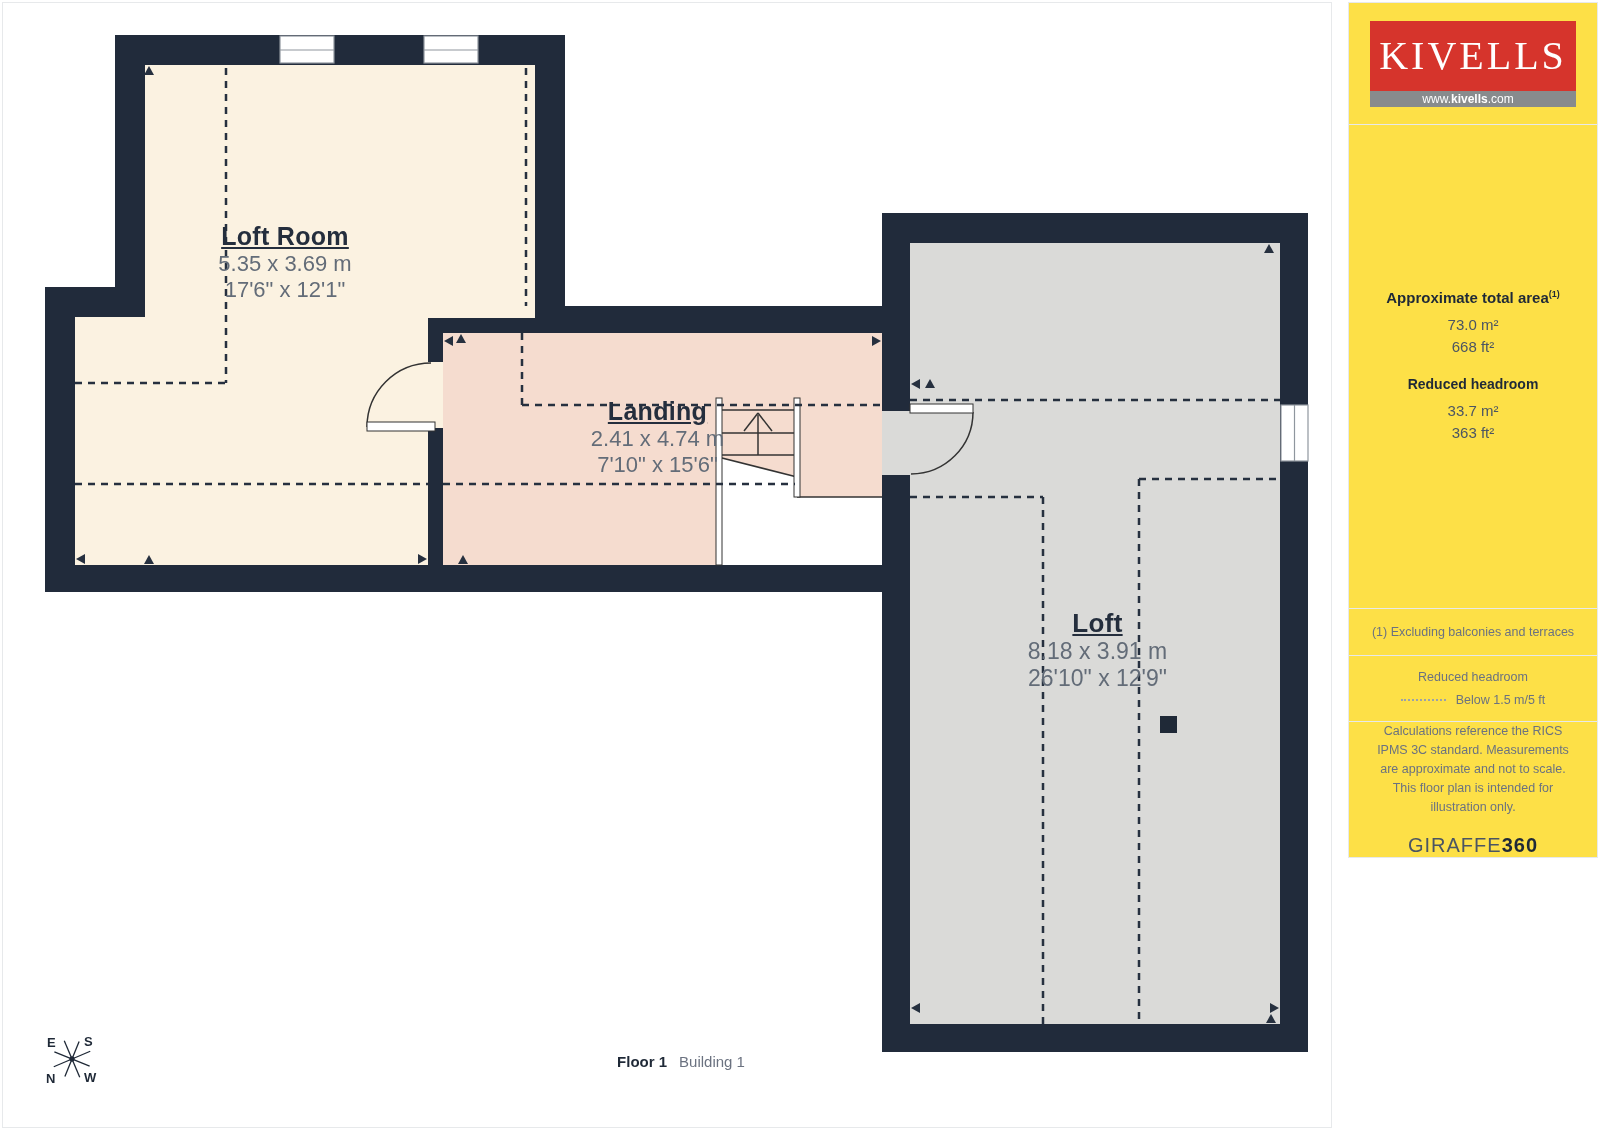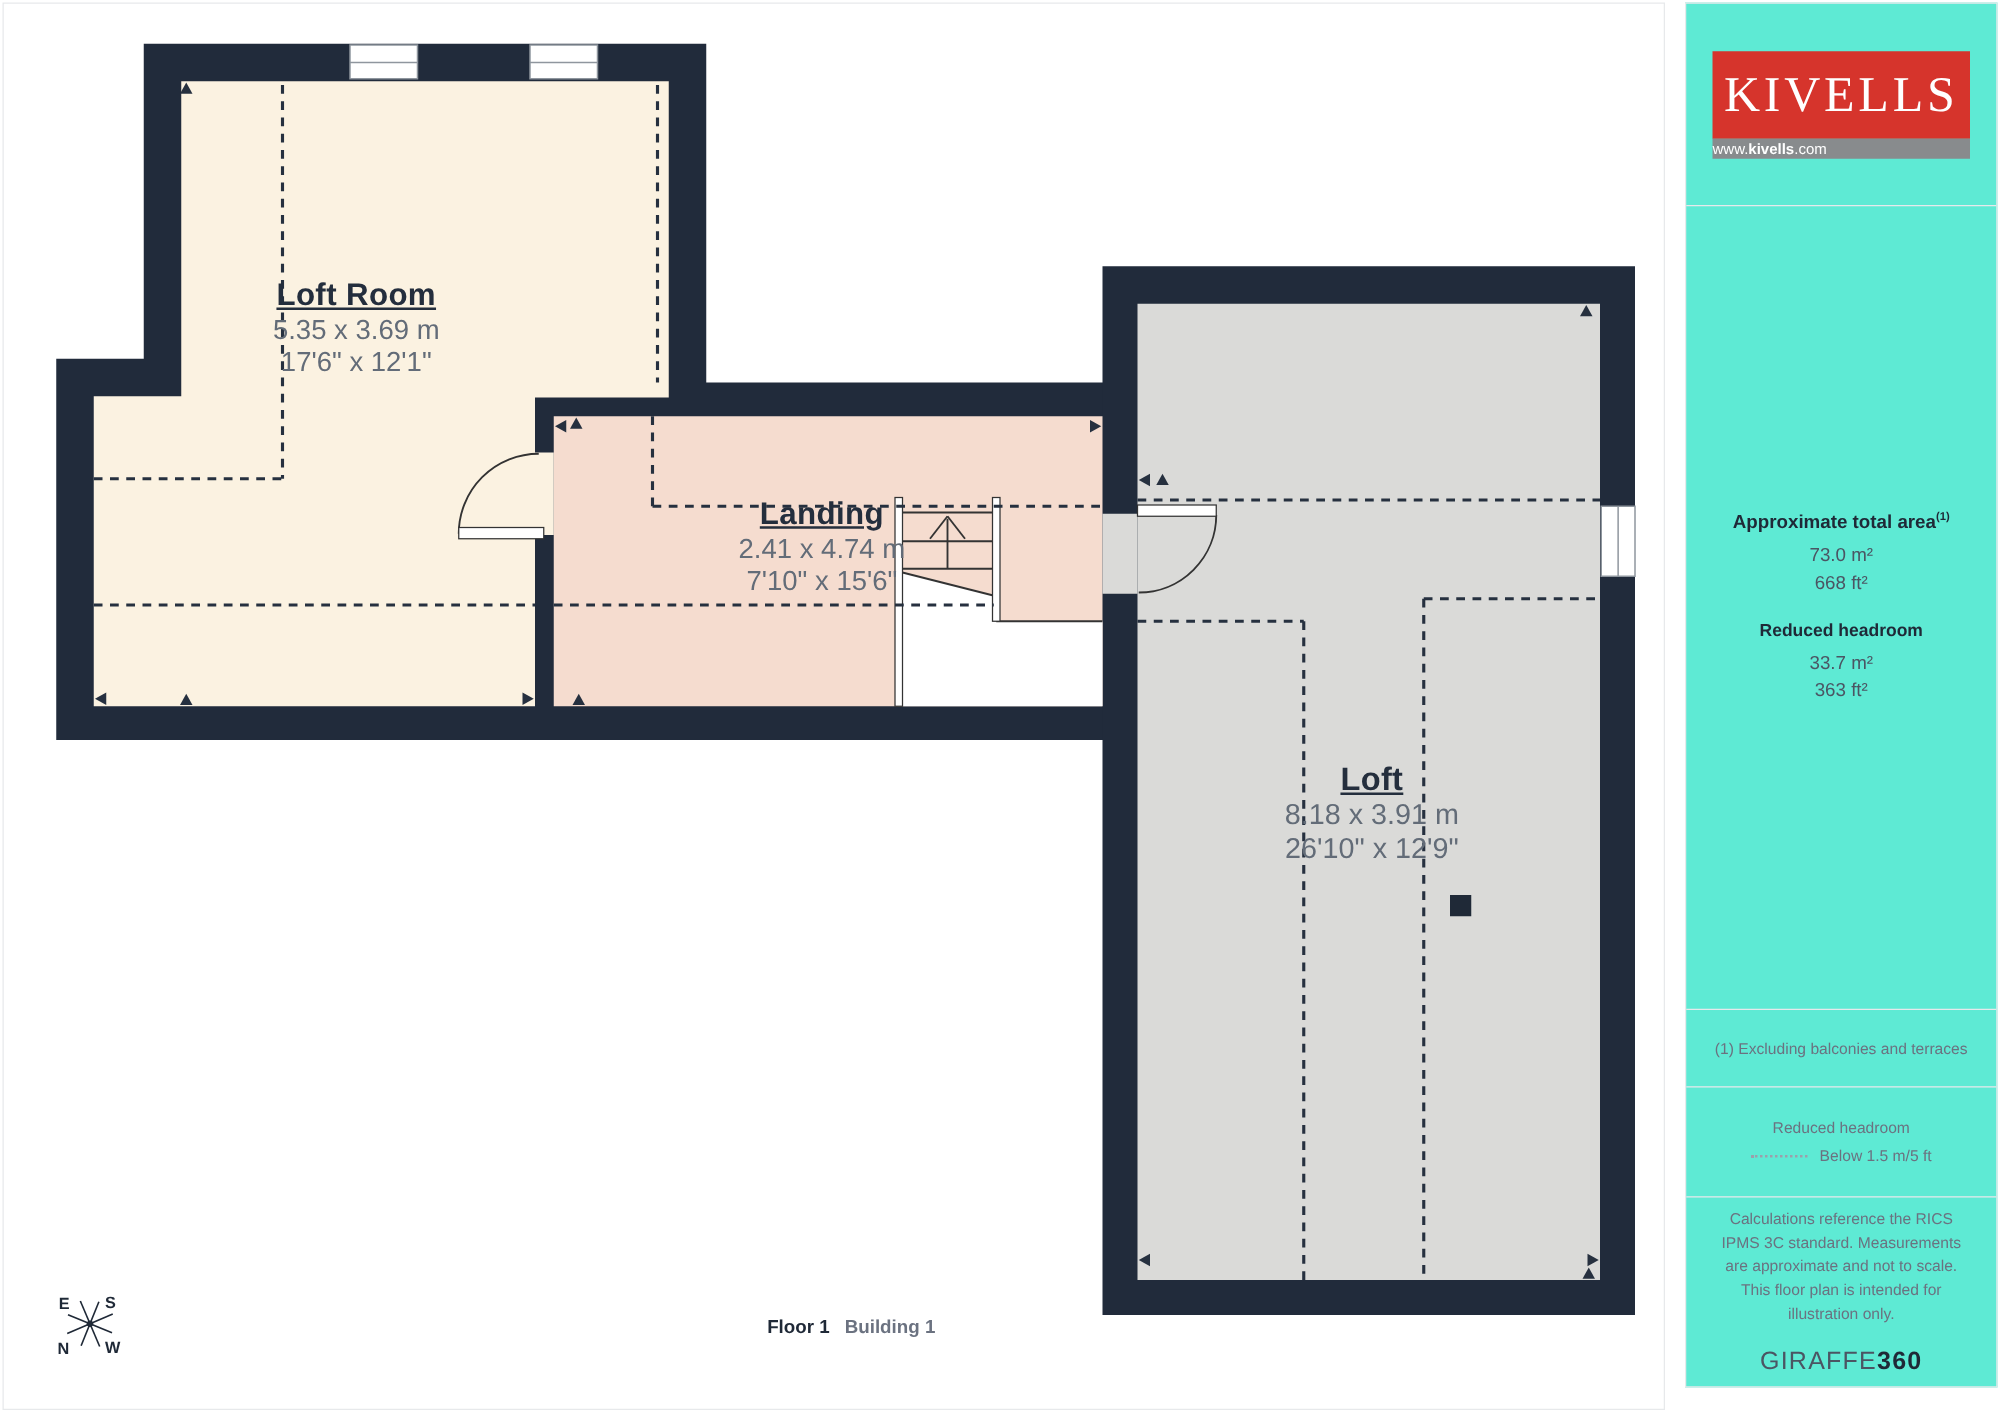"KIVELLS" .sidebar { background: #5eead4 -> #fde047; height: 1108px -> 856px }
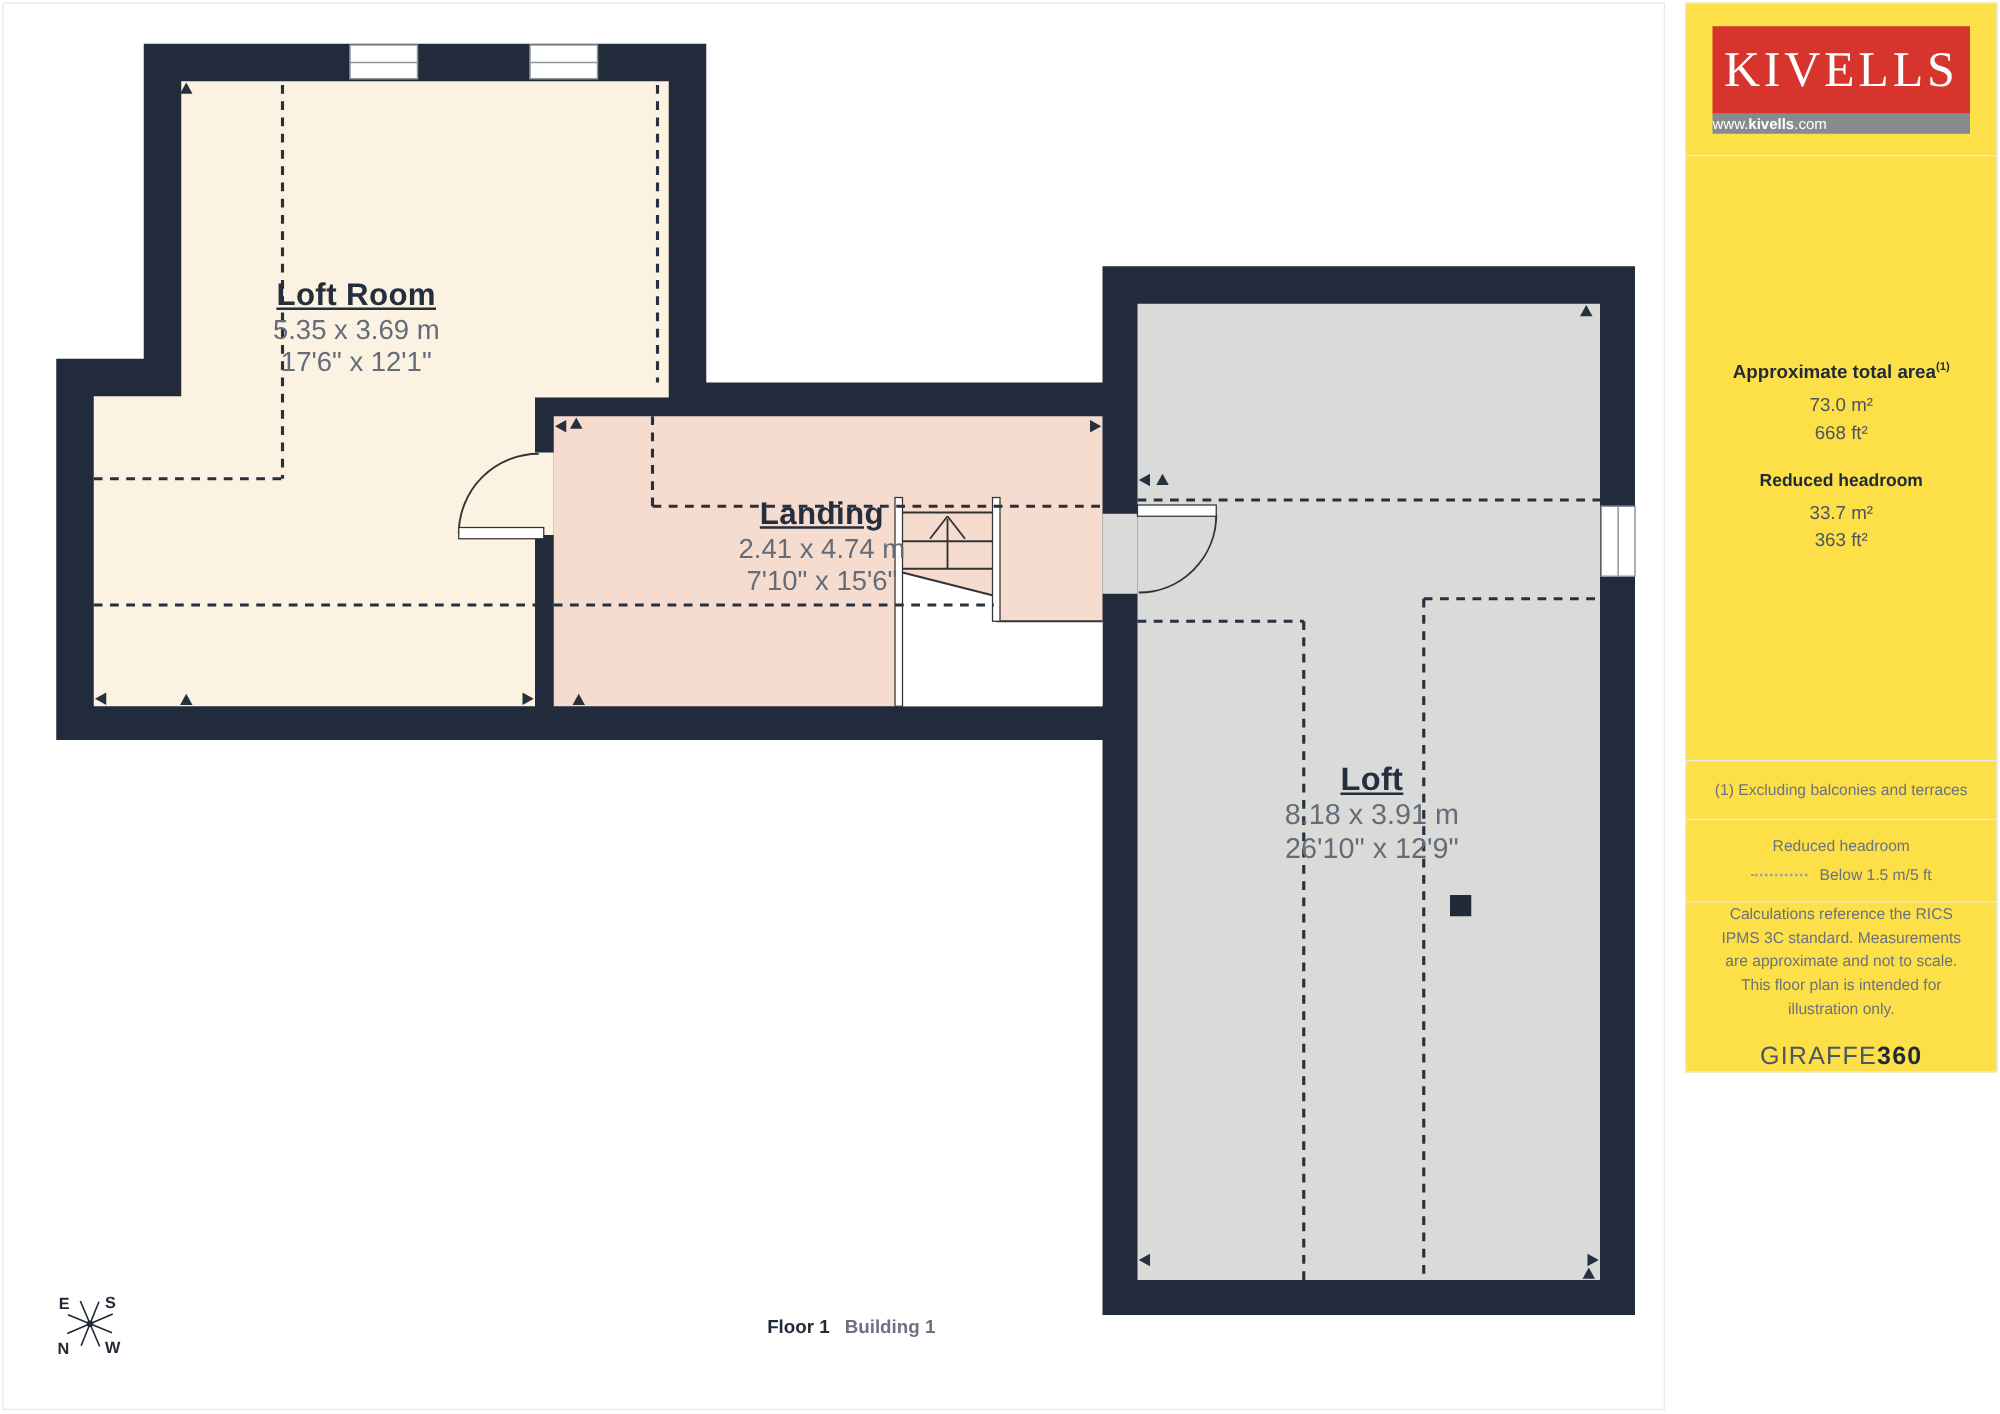"www.kivells.com" .logo-bar { text-align: left -> center }
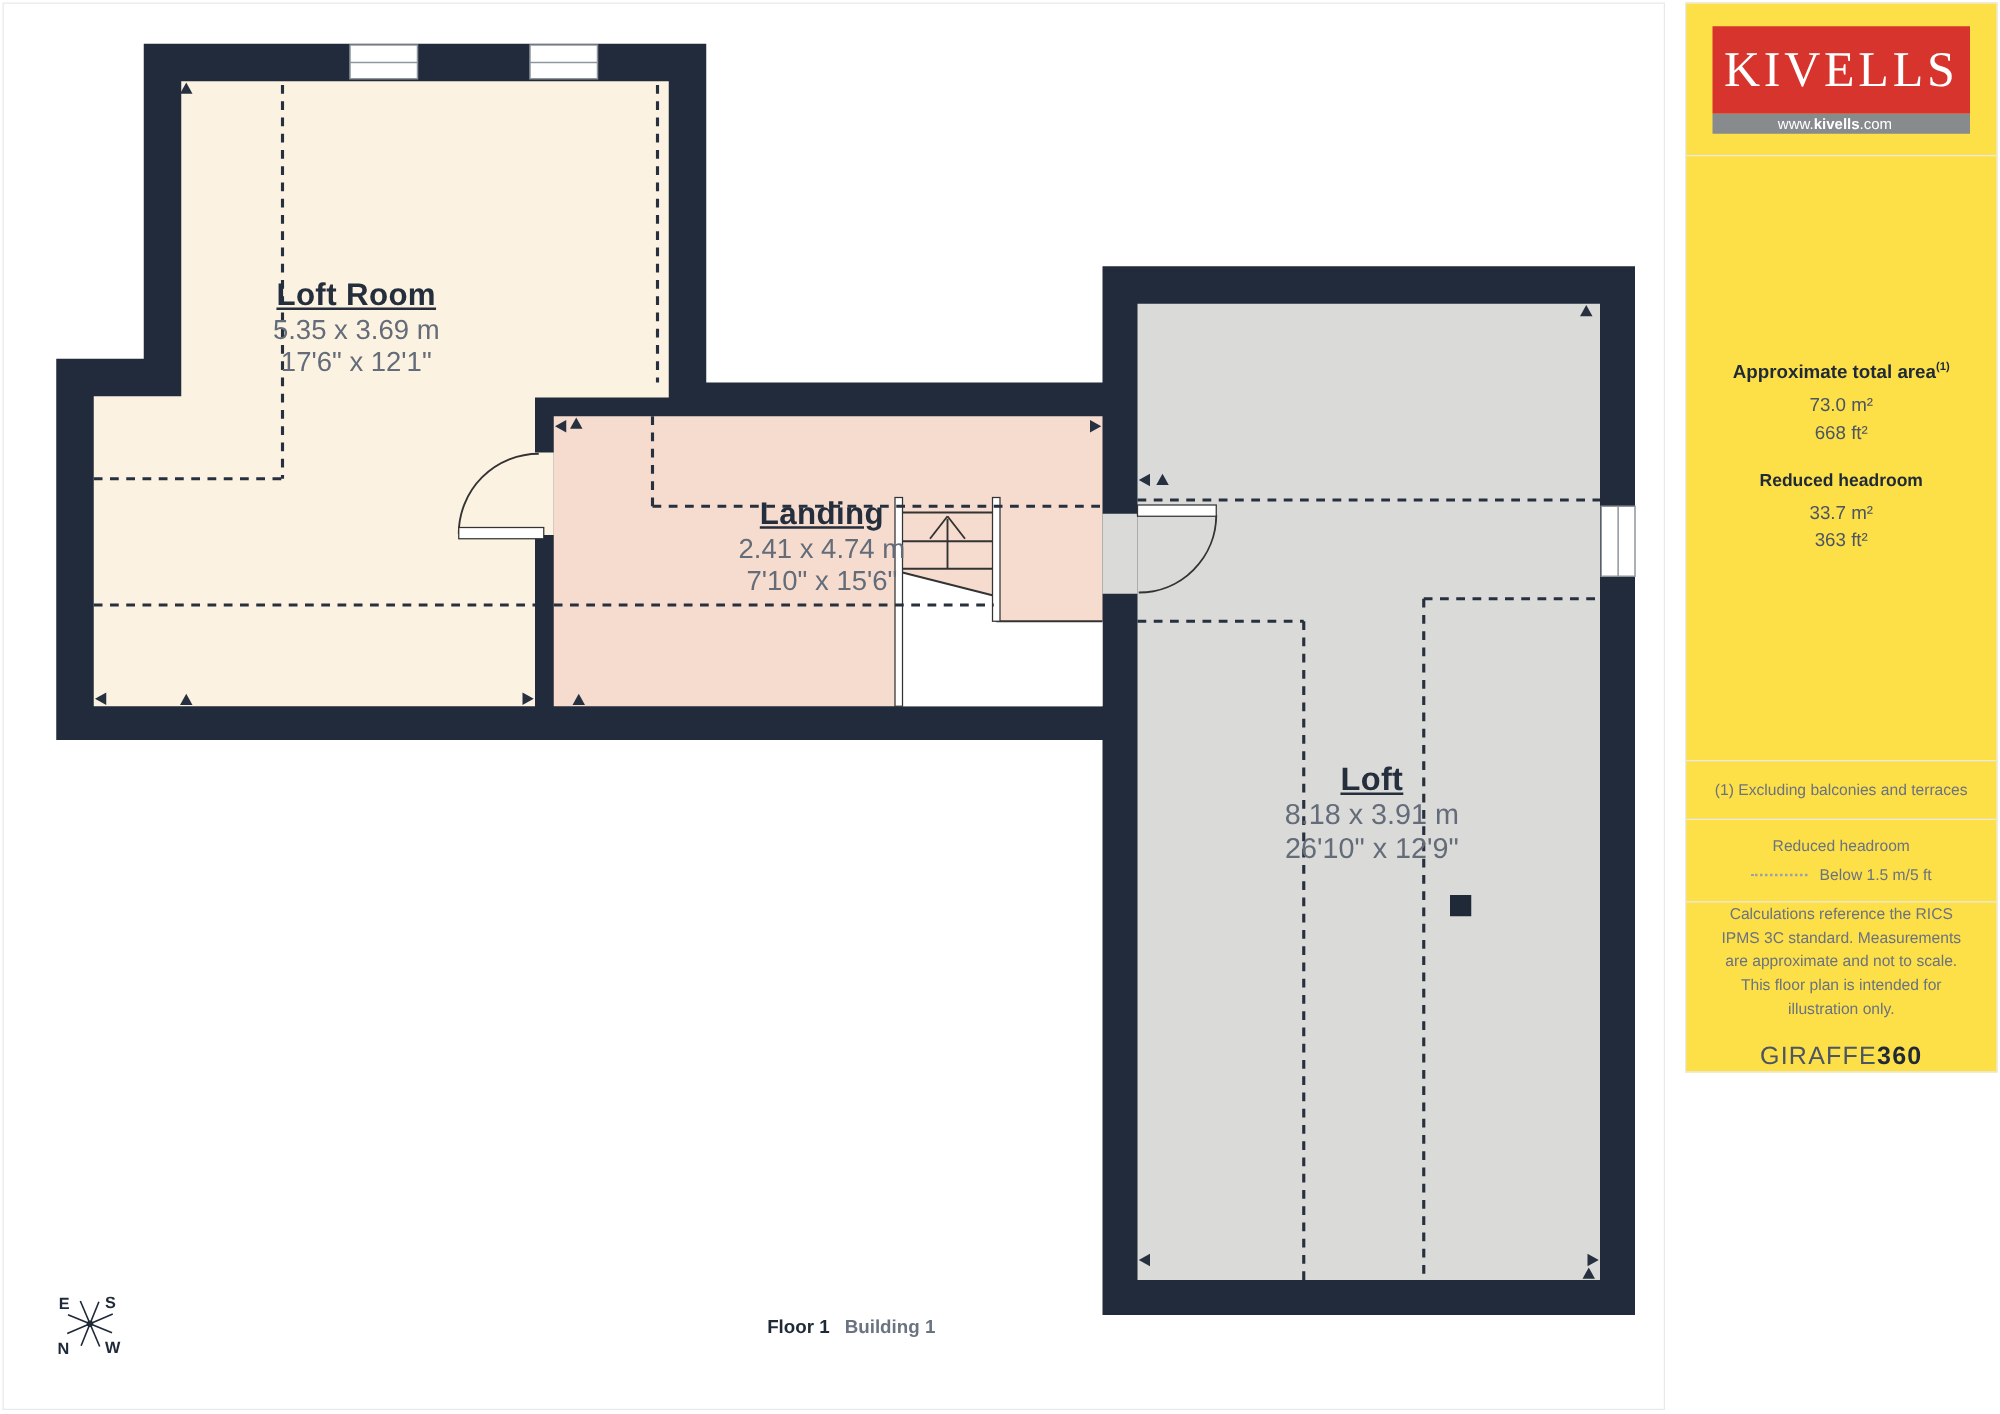"Building 1" .floor-footer .f-gray { font-weight: bold -> none }
